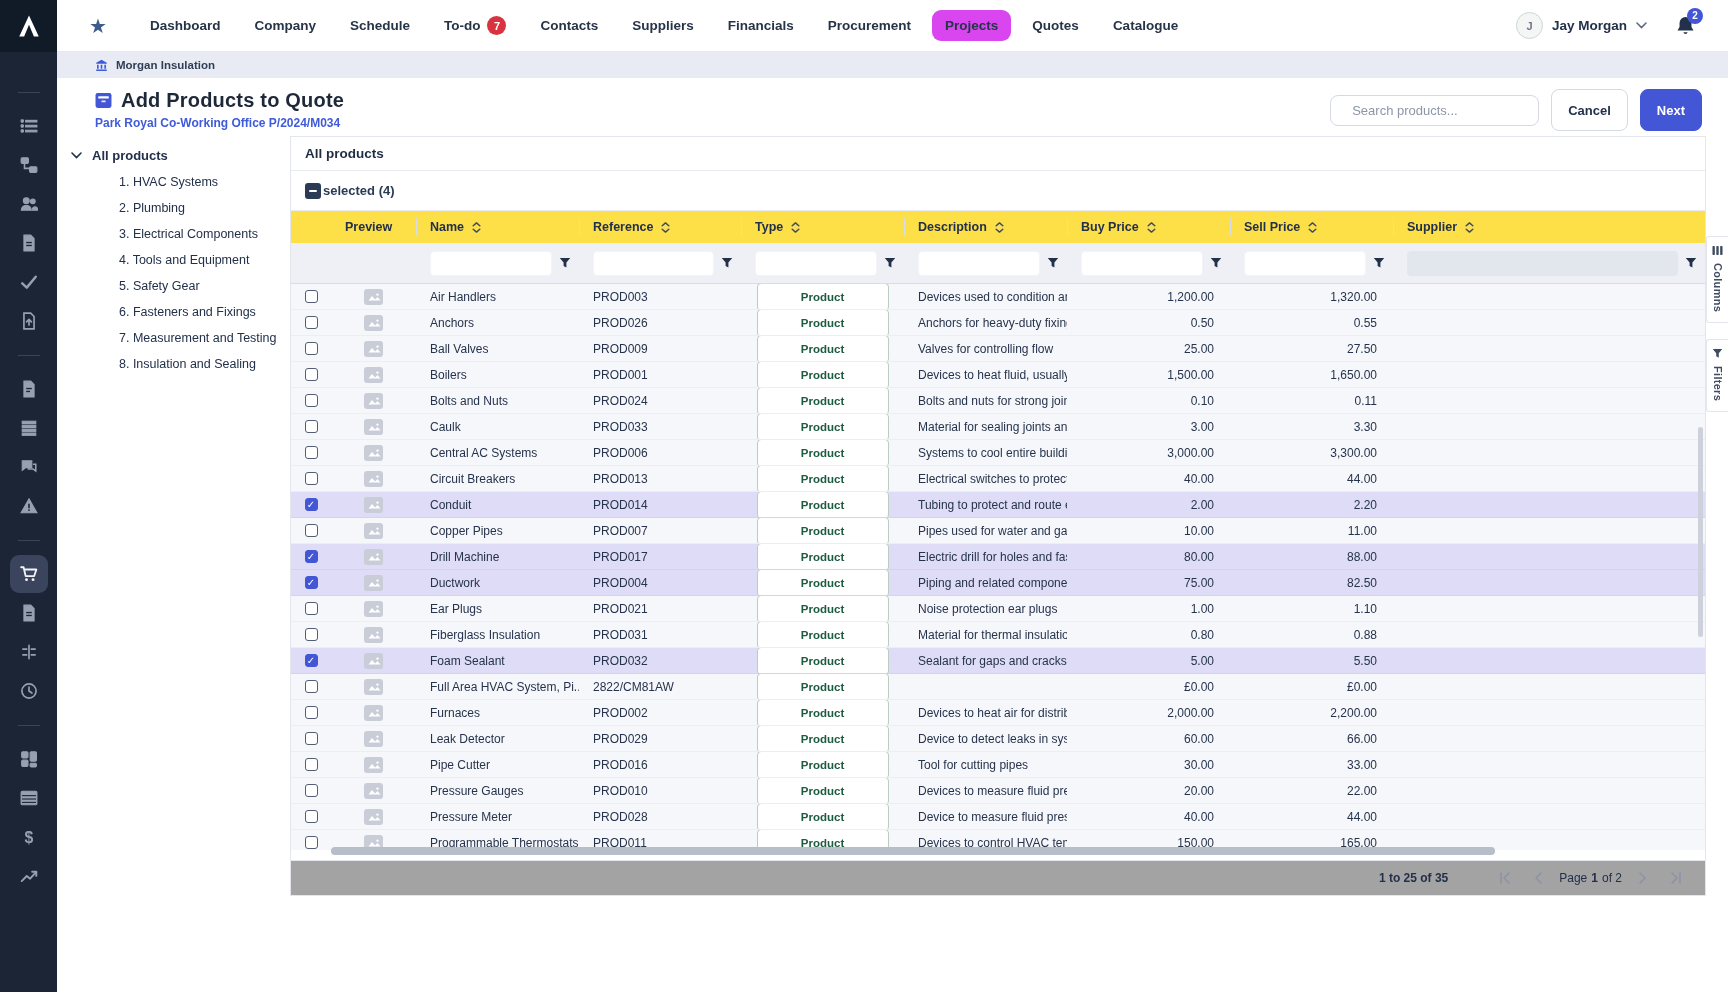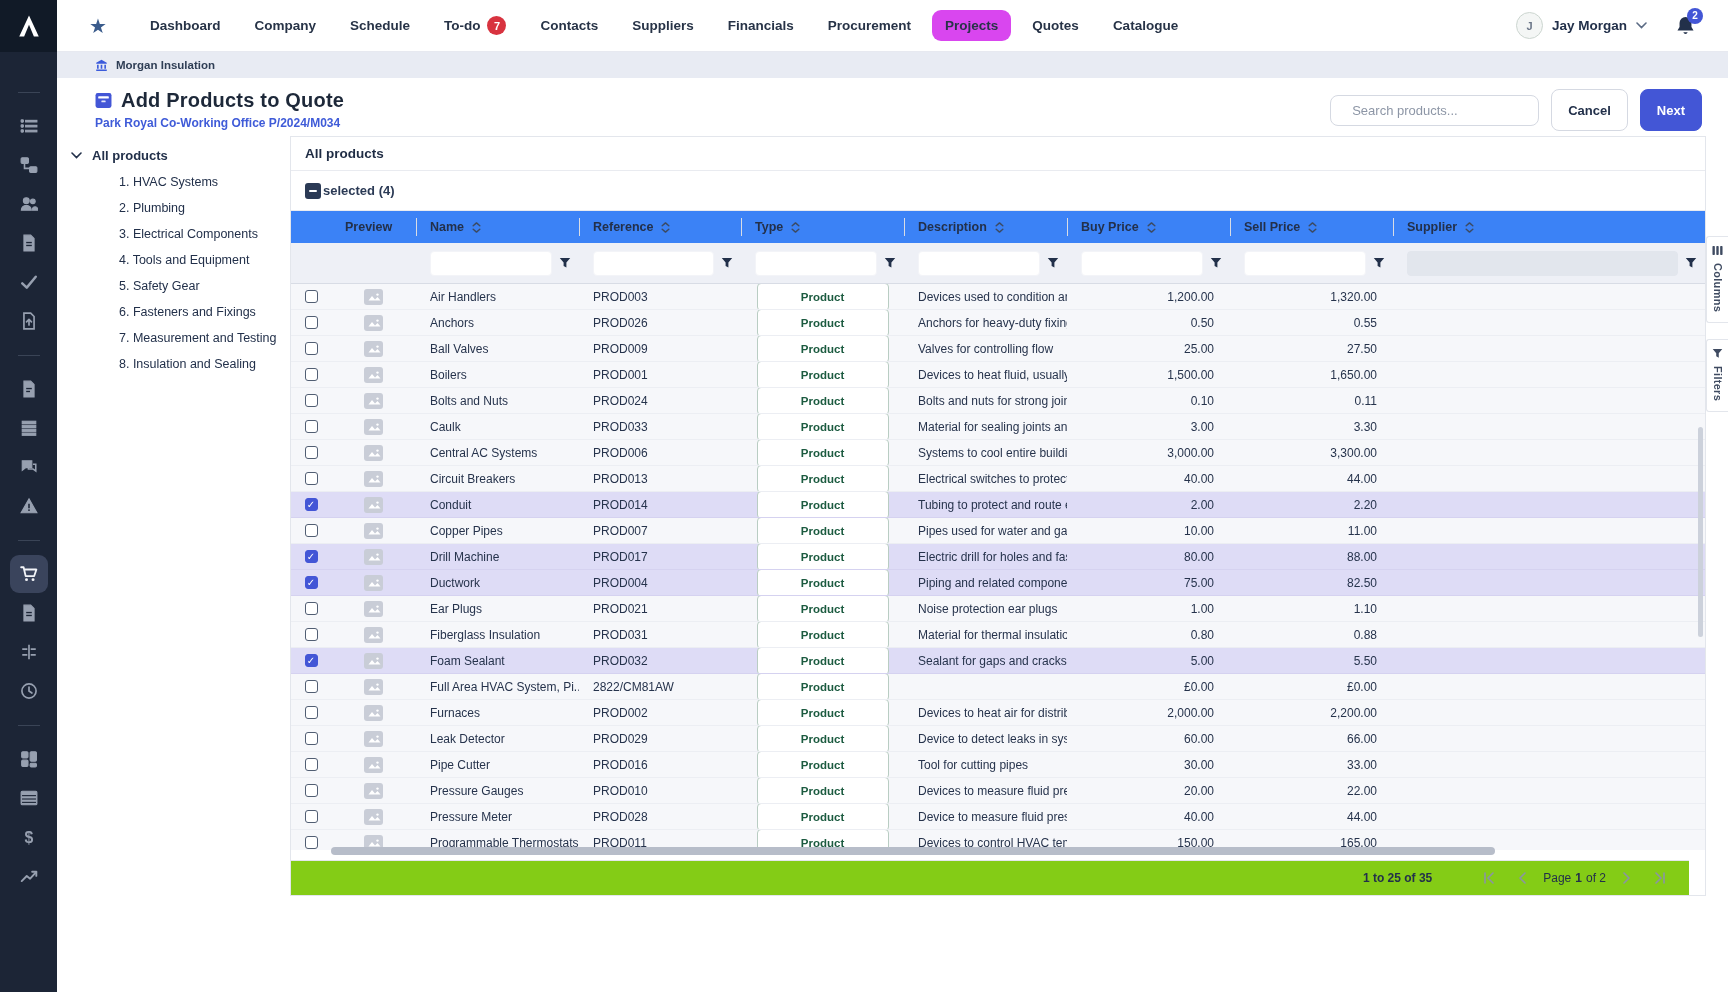"Preview" .thead { background: #3b82f6 -> #fde047 }
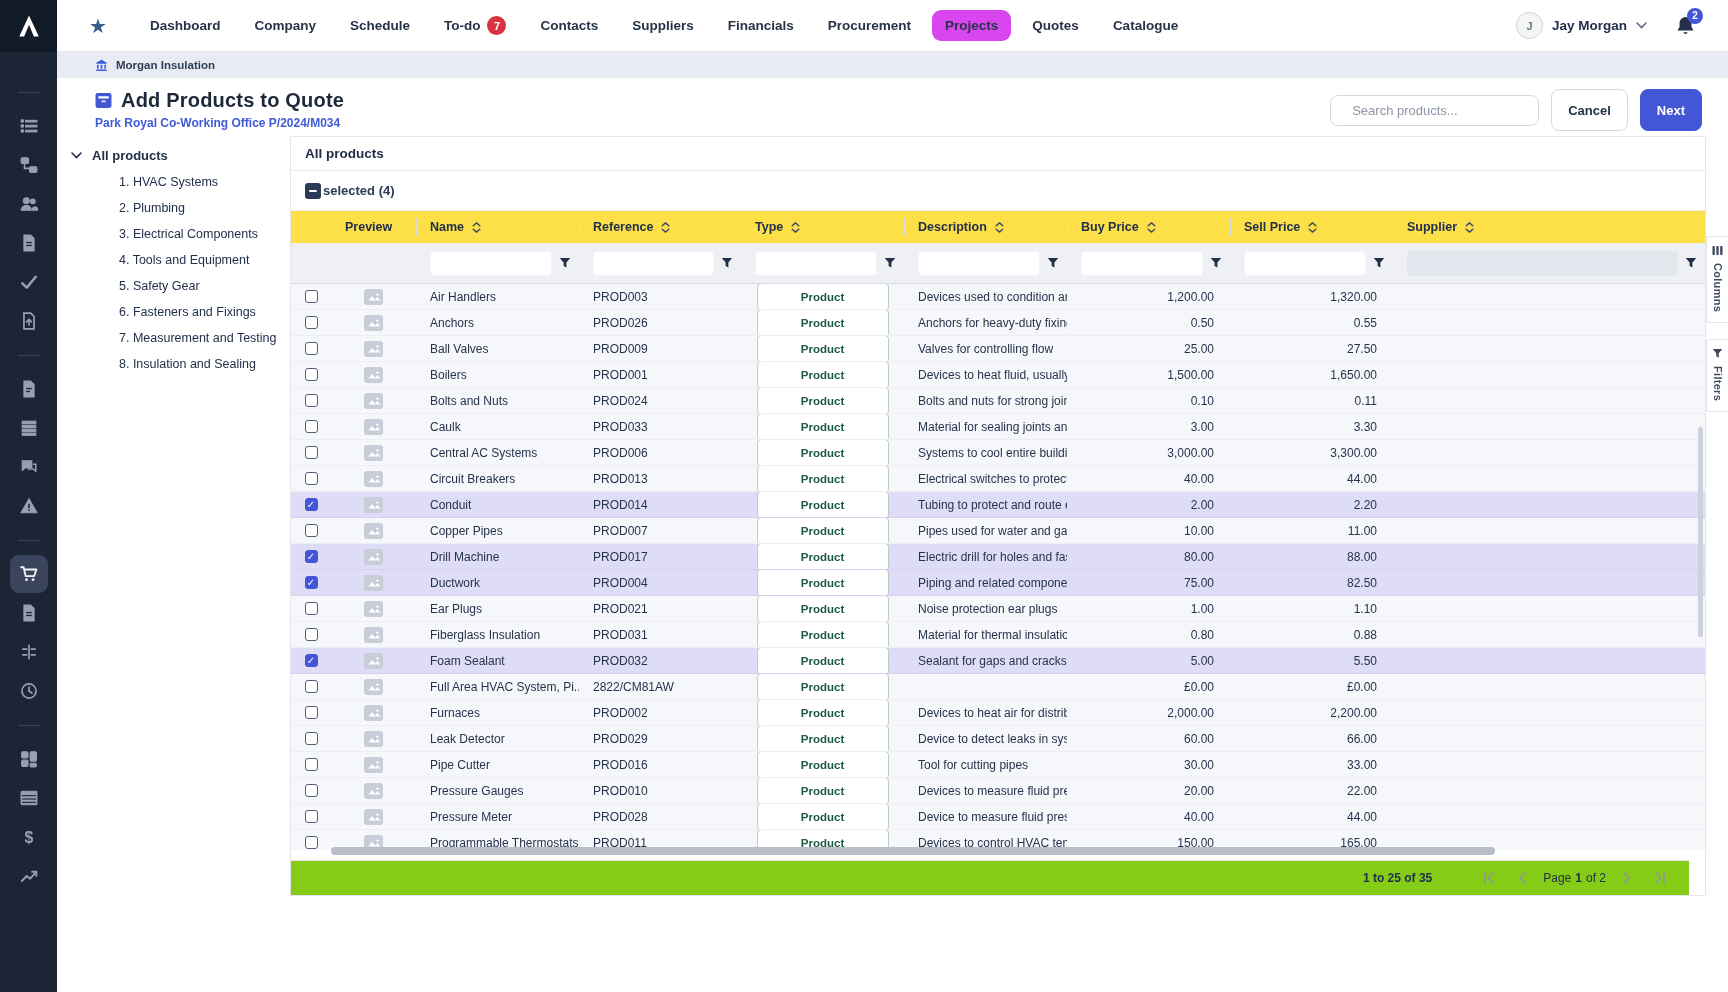"1 to 25 of 35" .tfoot { background: #84cc16 -> #a3a3a3; right: 16px -> 0 }
